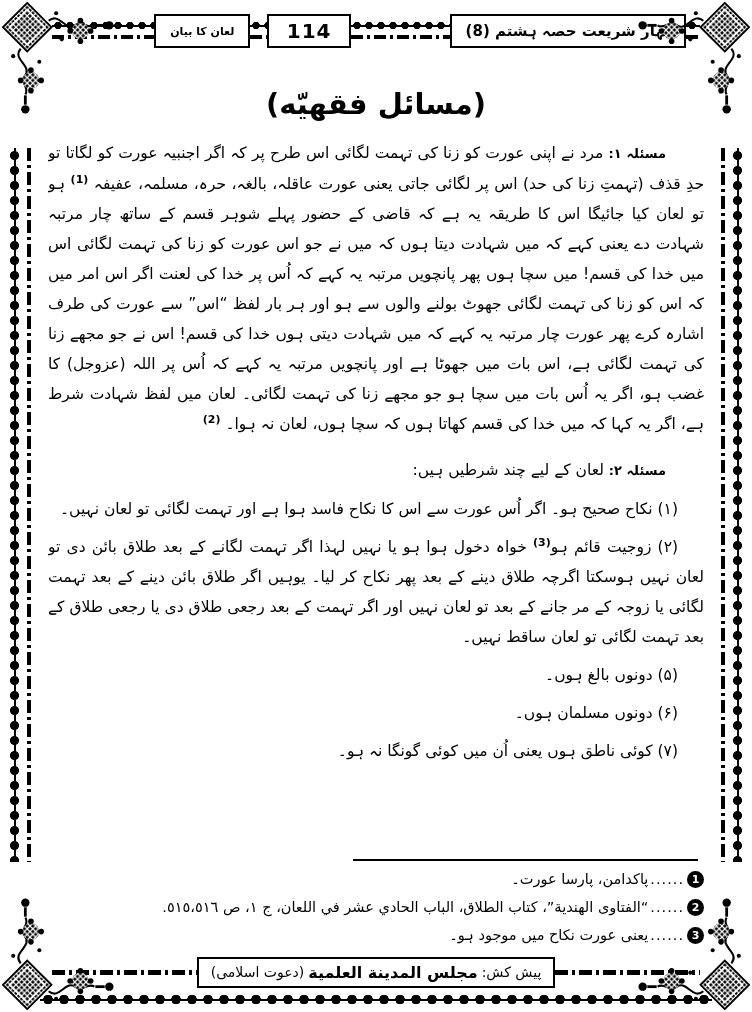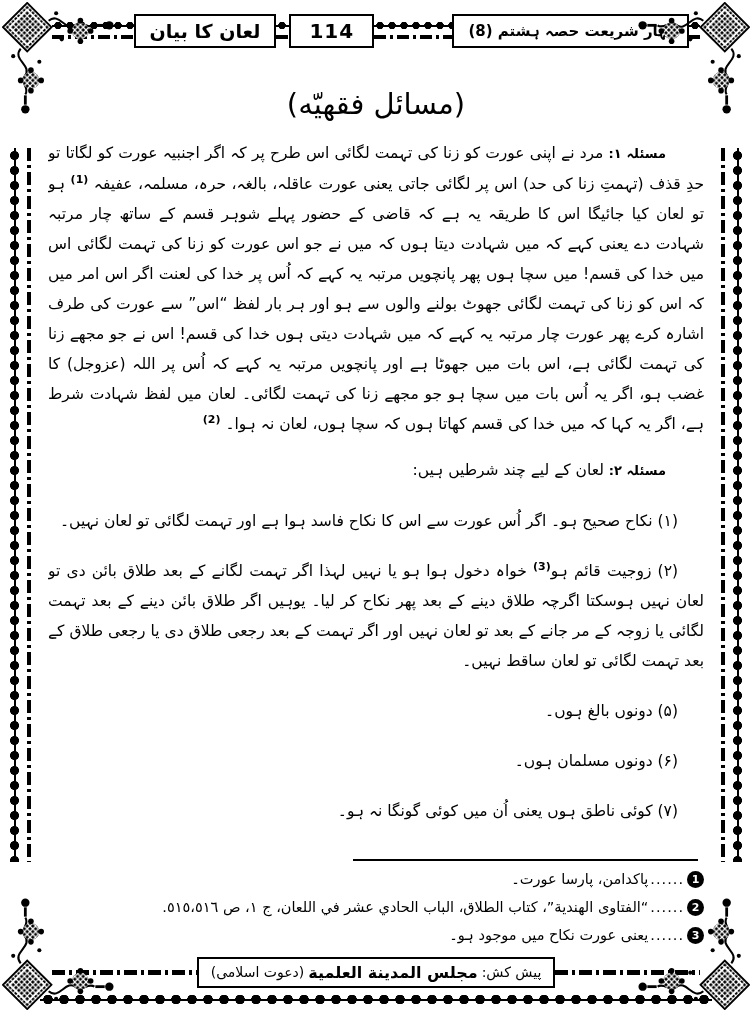"لعان کا بیان" .hbox-chapter { font-size: 19px -> 11px }
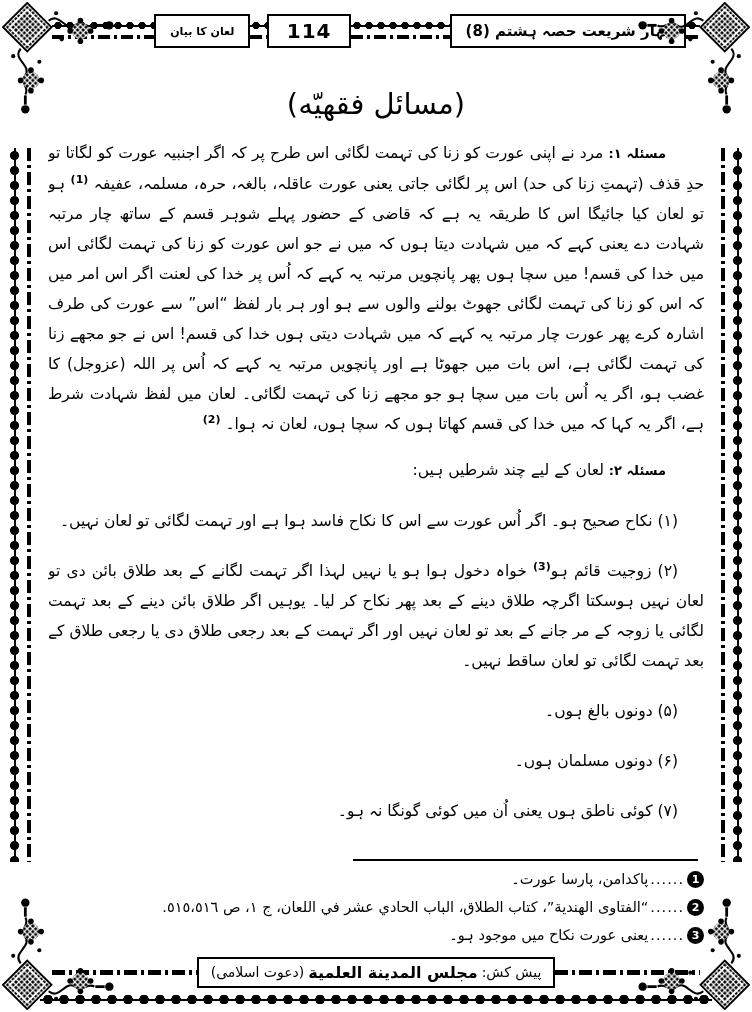"(مسائل فقهيّه)" .page-title { font-weight: normal -> bold }
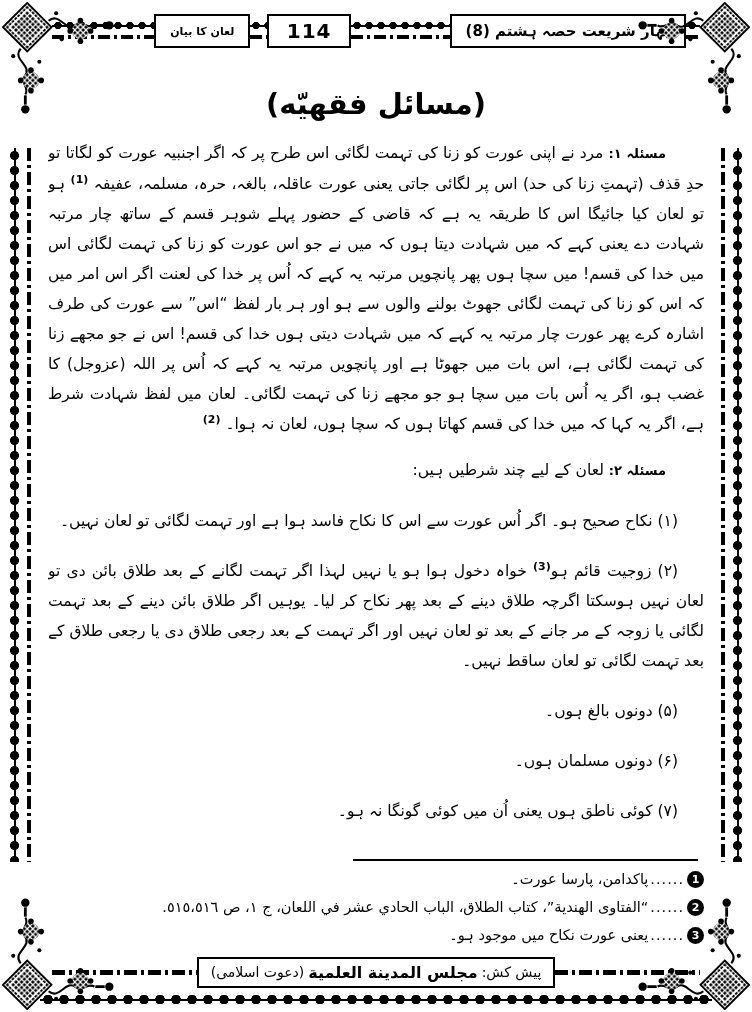"(۱) نکاح صحیح ہو۔ اگر" .item { margin-top: 20px -> 8px }
